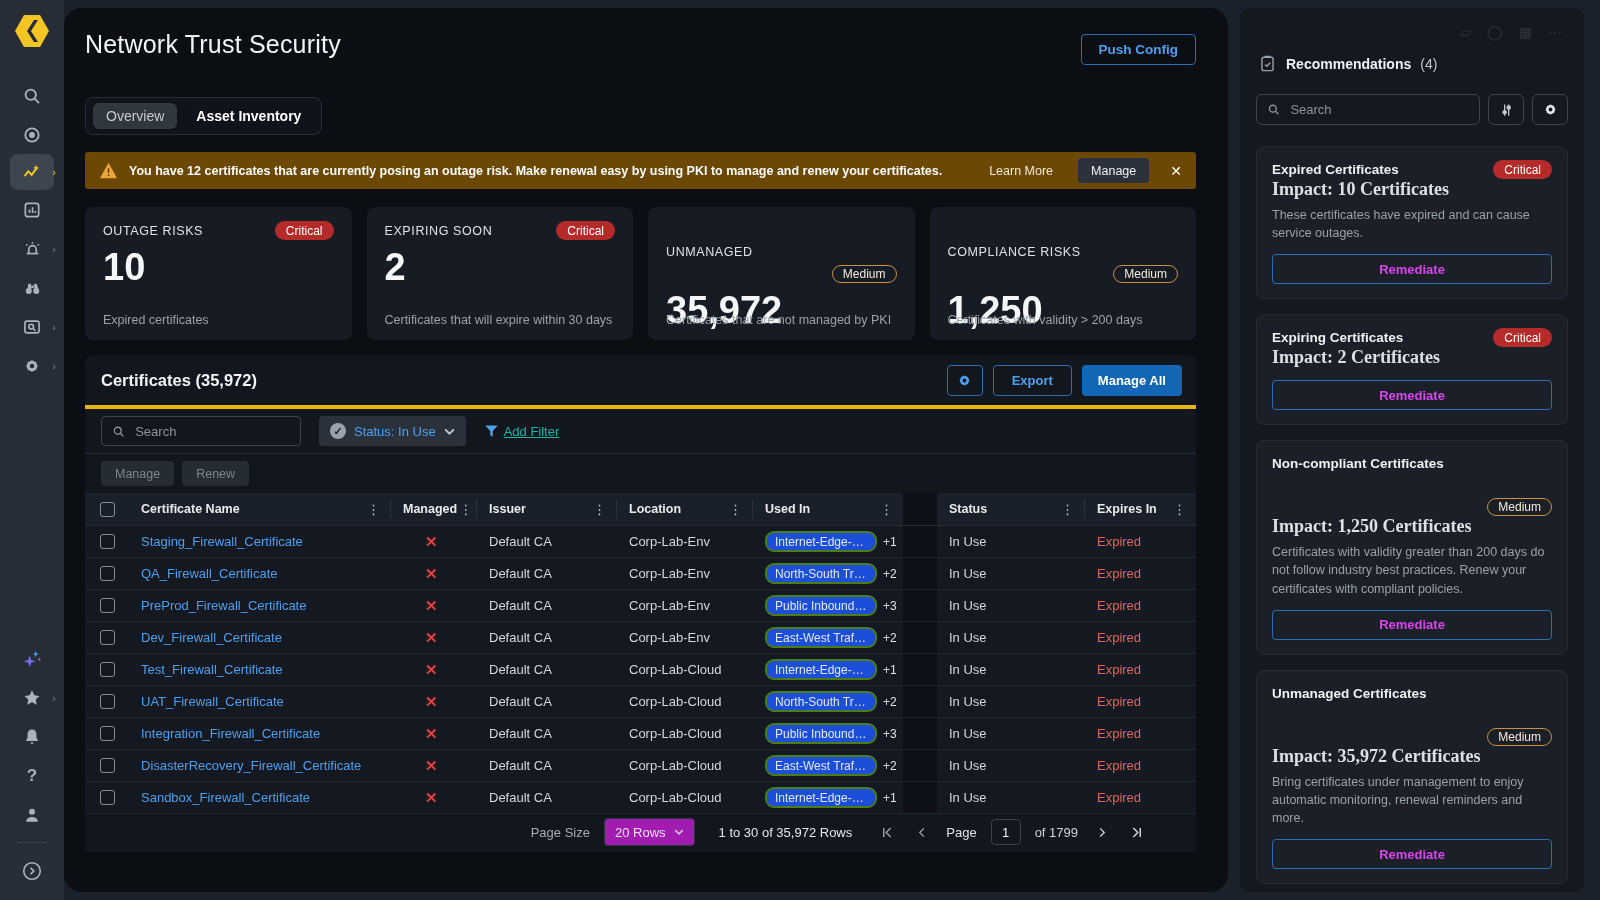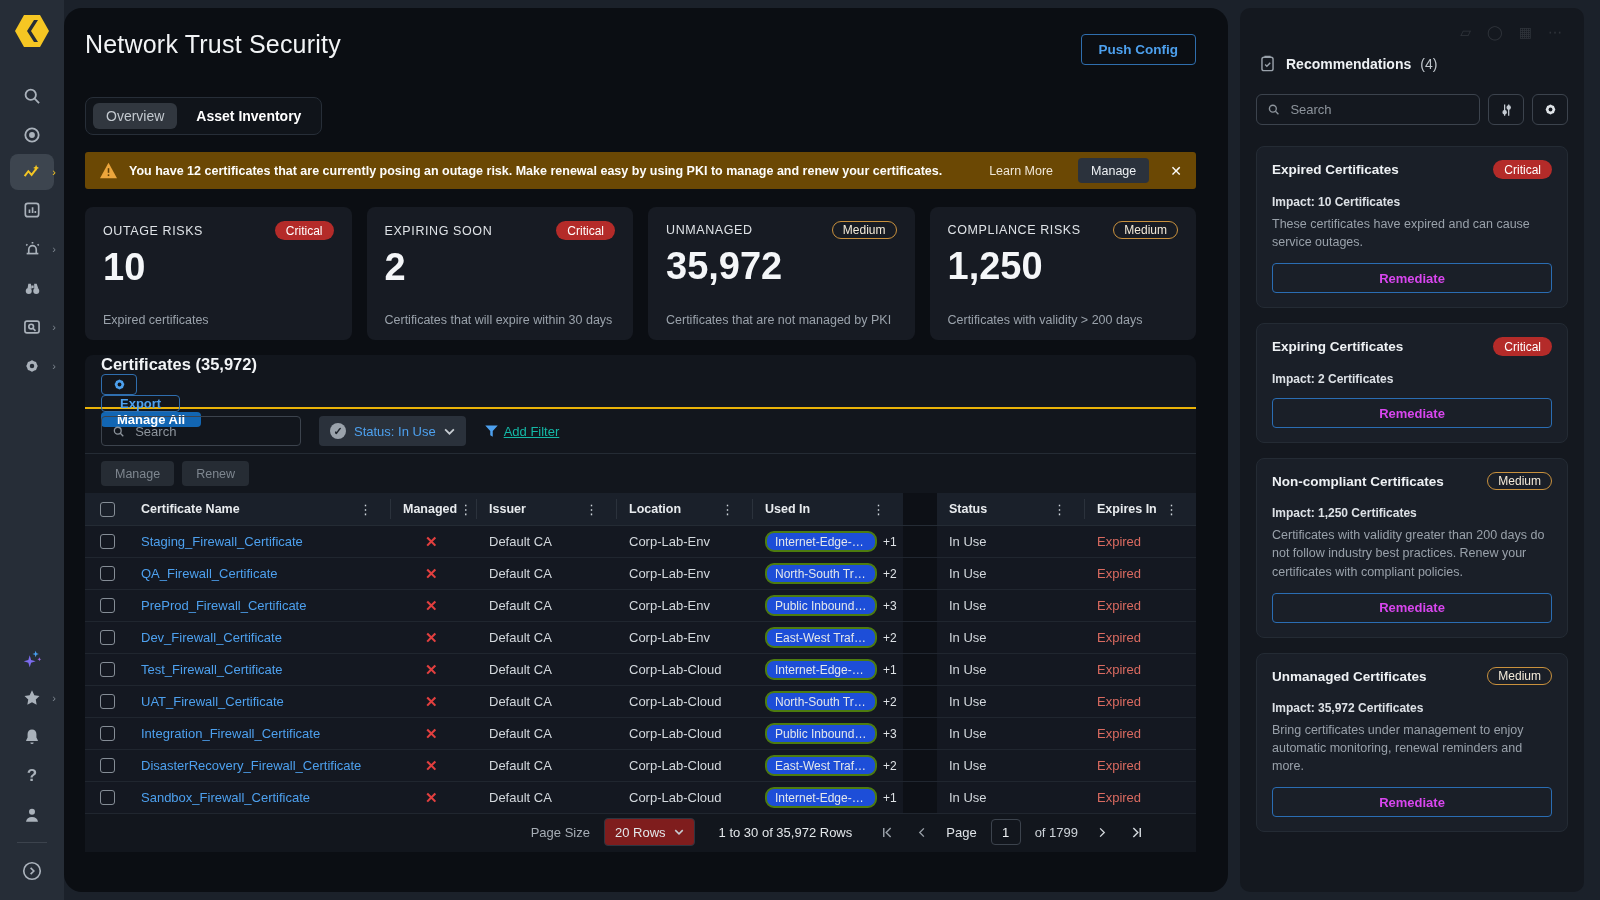"Impact: 10 Certificates" .rec-impact { font-family: none -> Liberation Serif, serif; font-size: 12px -> 18px; margin-top: 16px -> 0 }
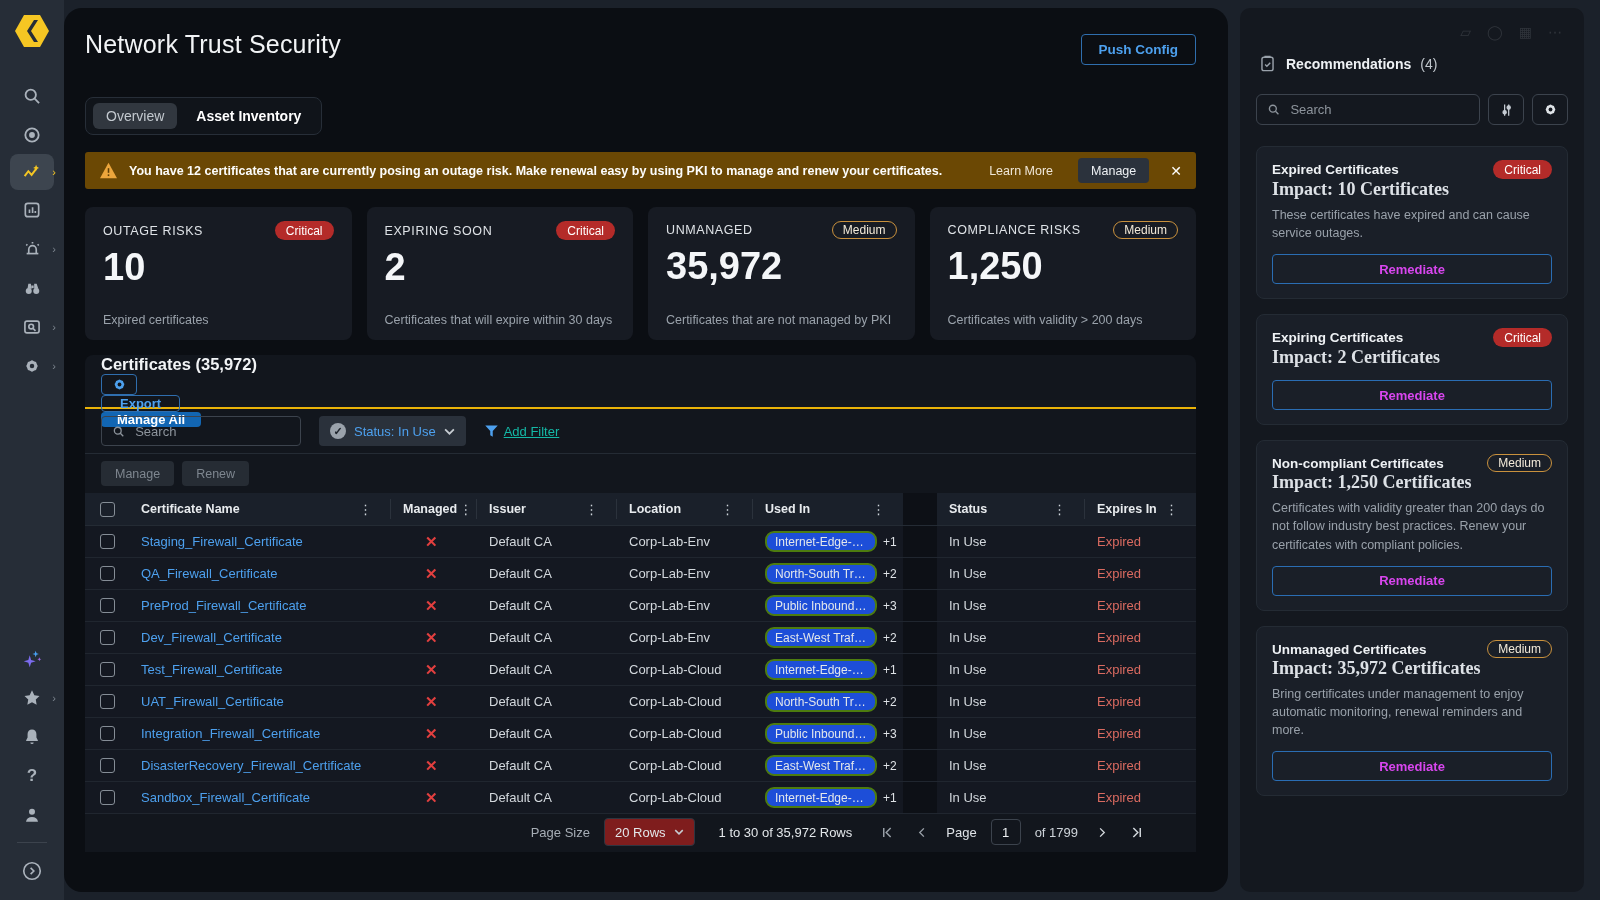"Medium" .badge-medium { margin-top: none -> 44px }
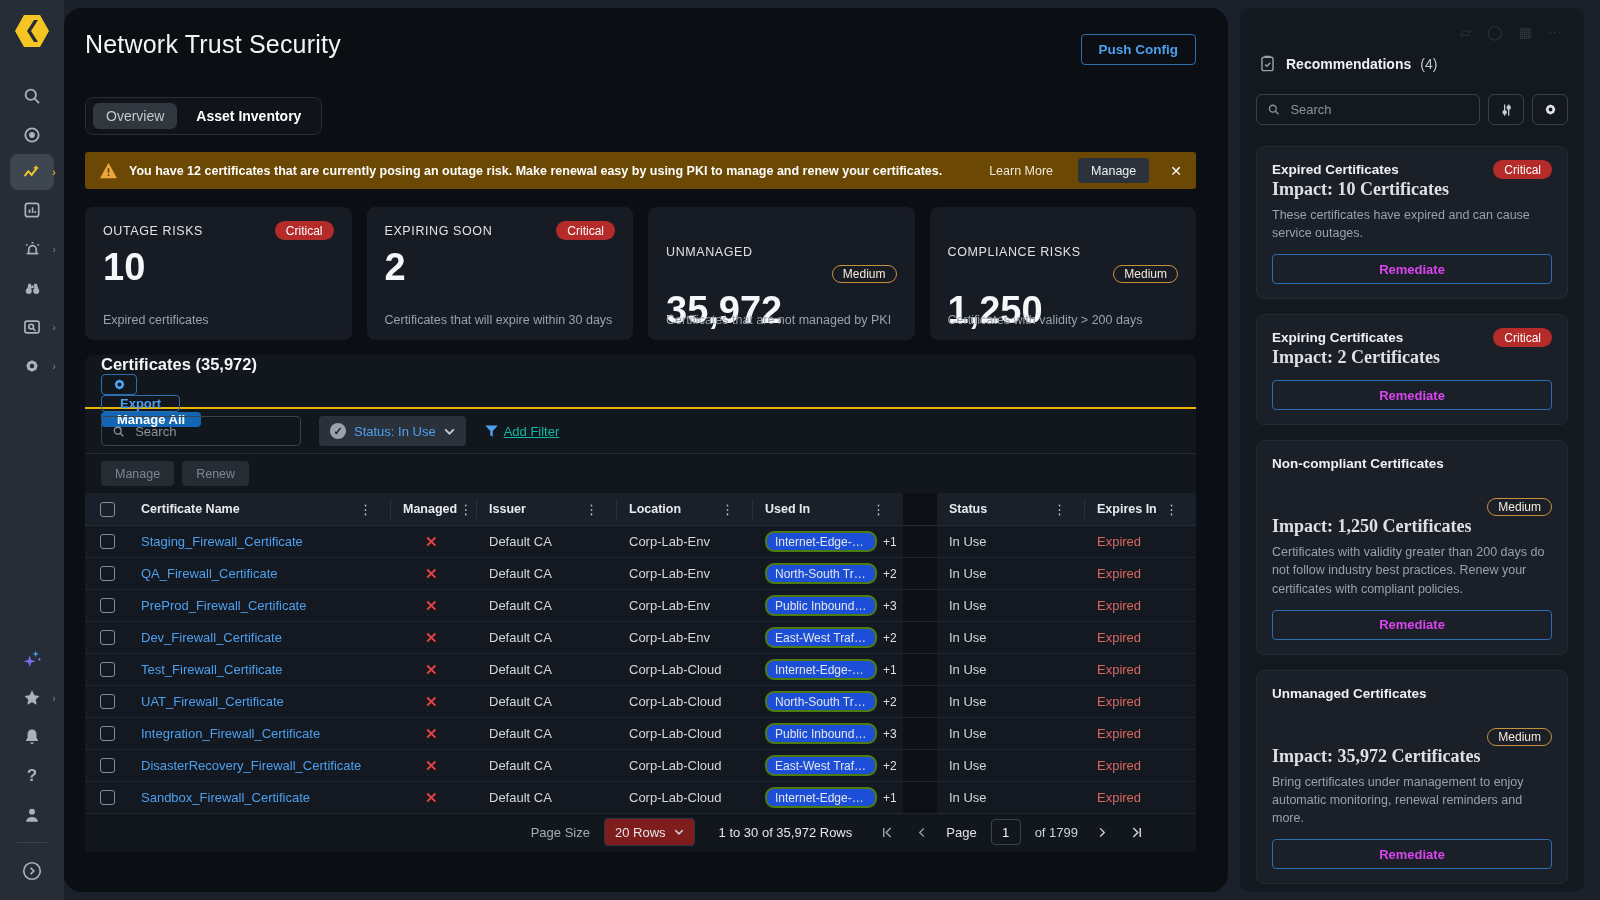"Certificates (35,972)" .section-header { align-items: flex-start -> center; border-bottom: 2px solid #eab308 -> 4px solid #eab308; flex-direction: column -> none }
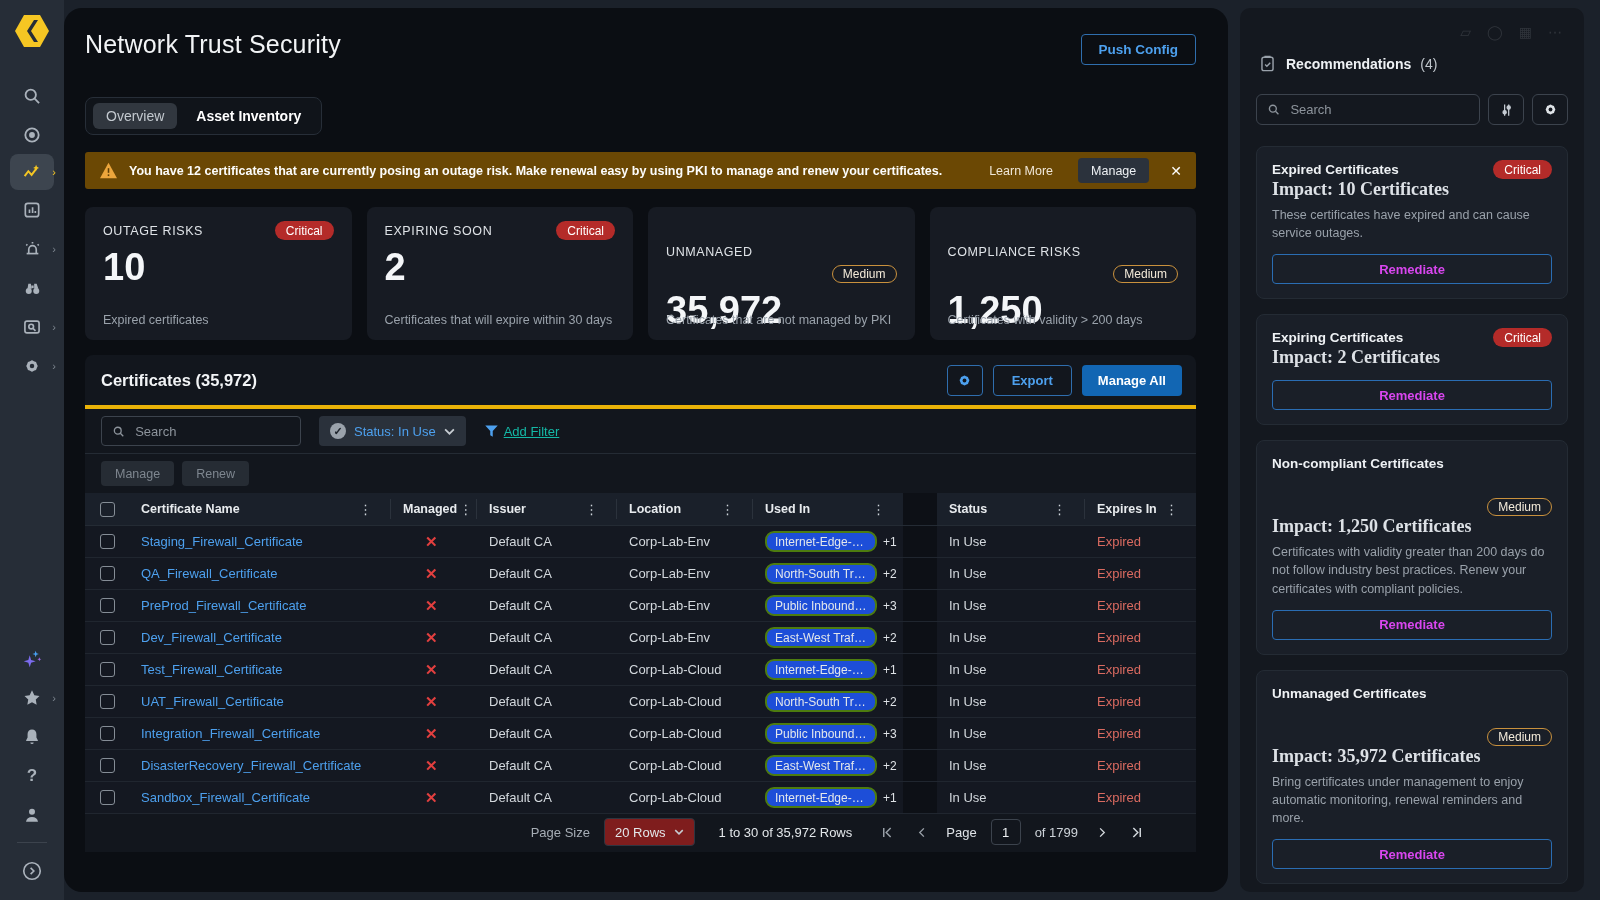"Certificate Name" .th { padding: 0 16px 0 12px -> 0 8px 0 12px }
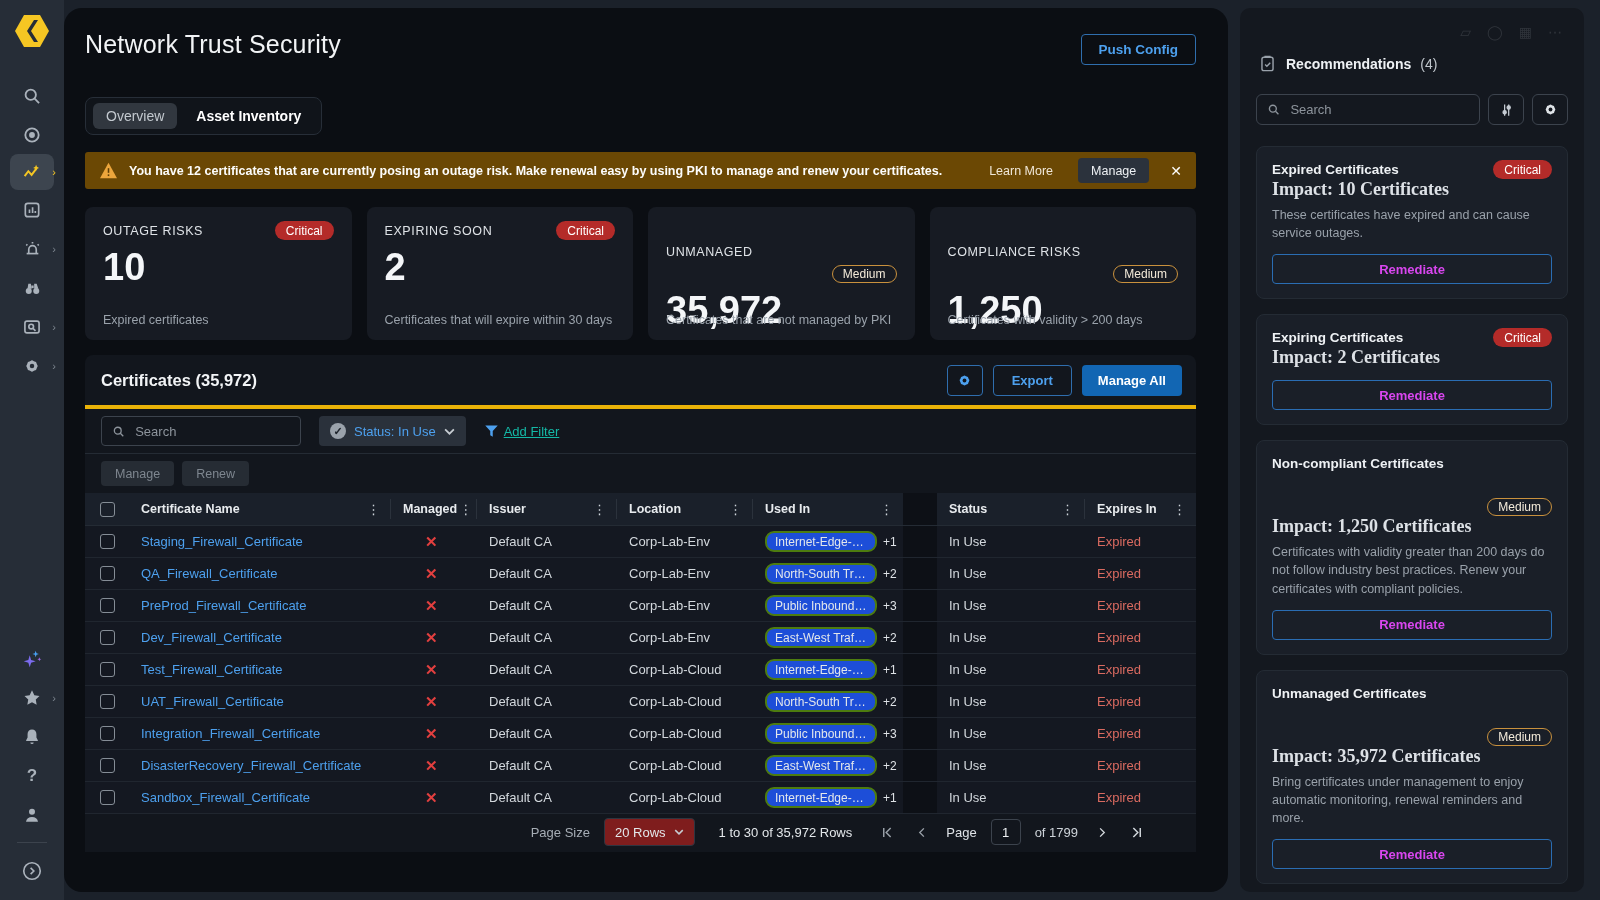"20 Rows" .pg-dropdown { background: #7f1d1d -> #a21caf }
